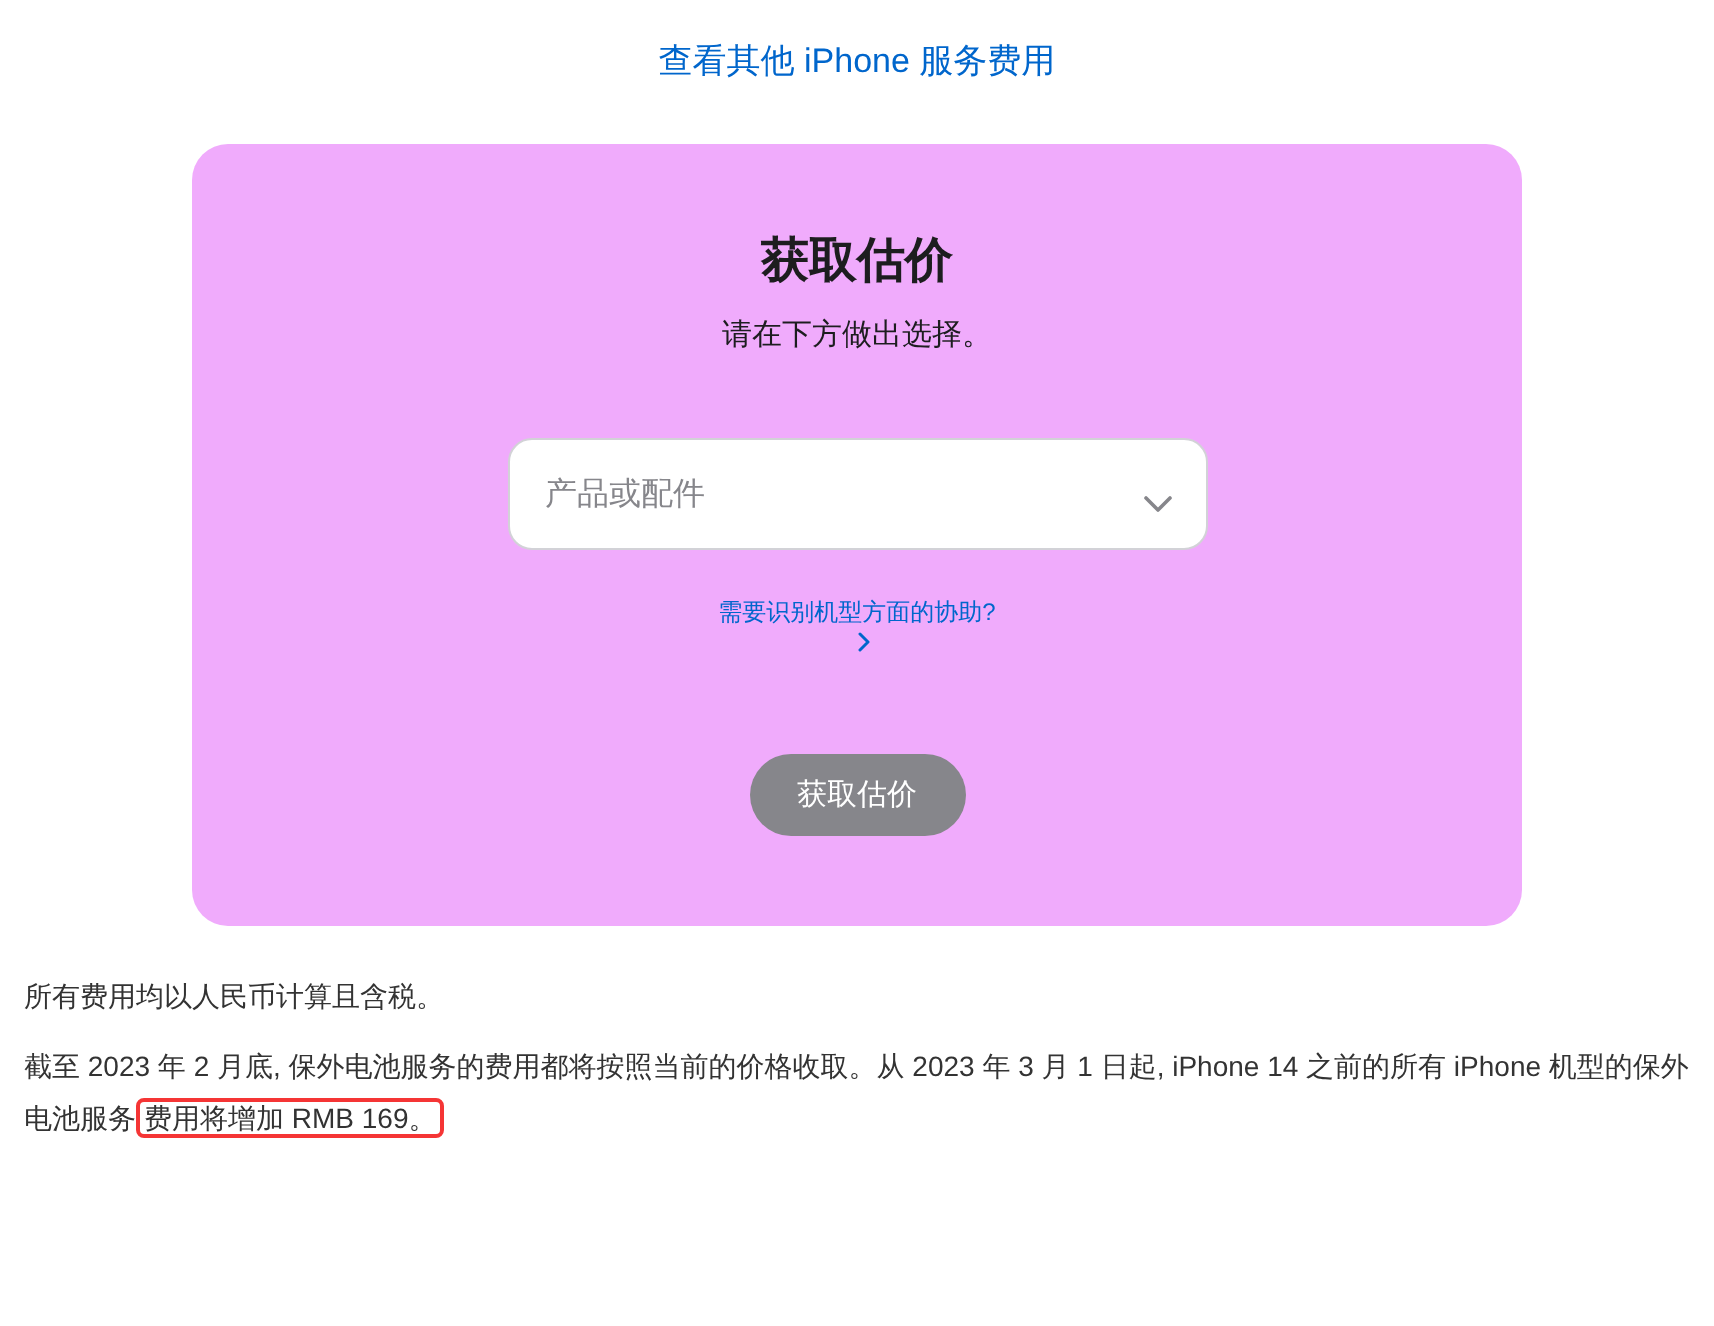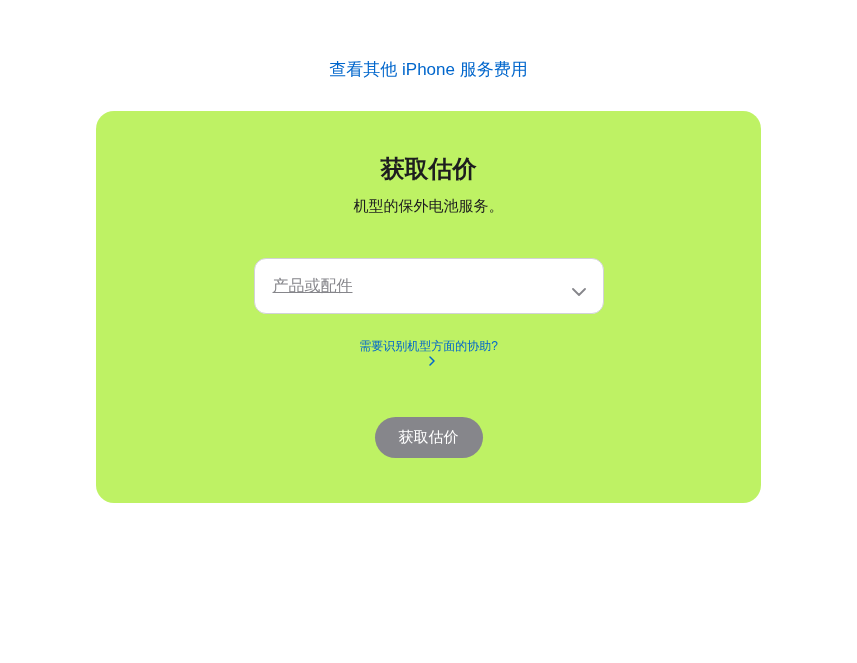"查看其他 iPhone 服务费用" .top-link { padding: 58px 0 30px -> 19px 0 30px }
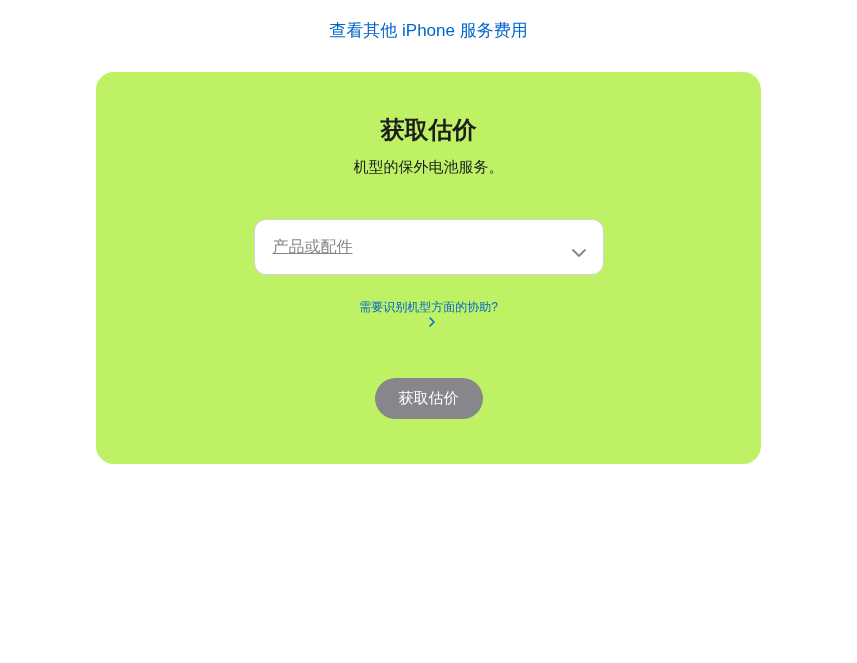"获取估价" .card { background: #bef264 -> #f0abfc }
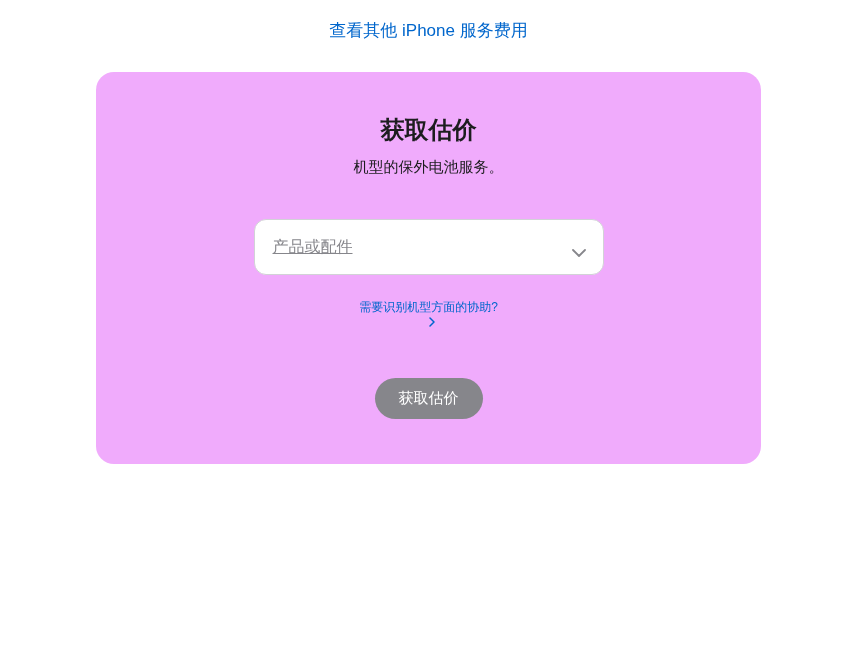"机型的保外电池服务。" p.card-subtitle { text: 机型的保外电池服务 -> 请在下方做出选择 }
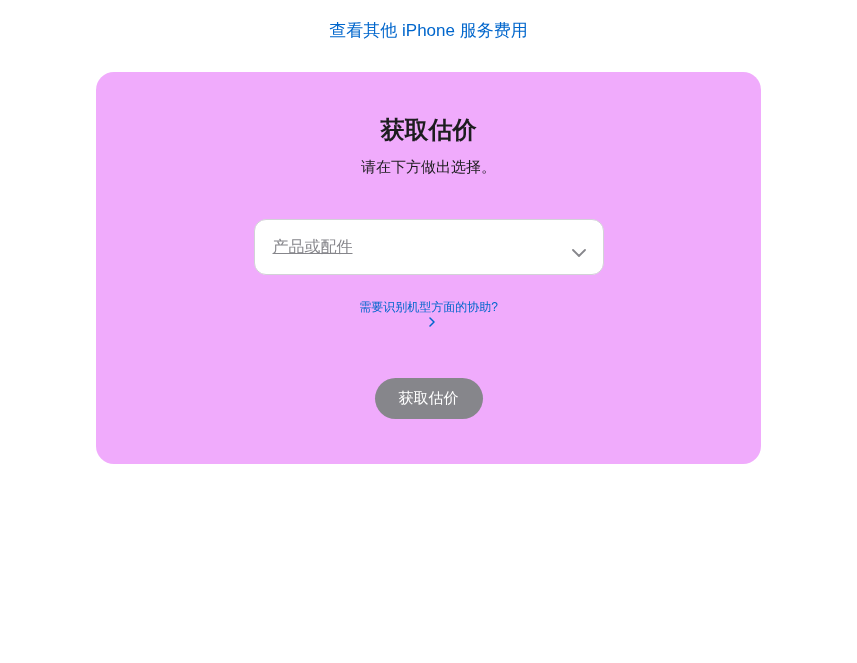"产品或配件" .select-field { text-decoration: underline -> none }
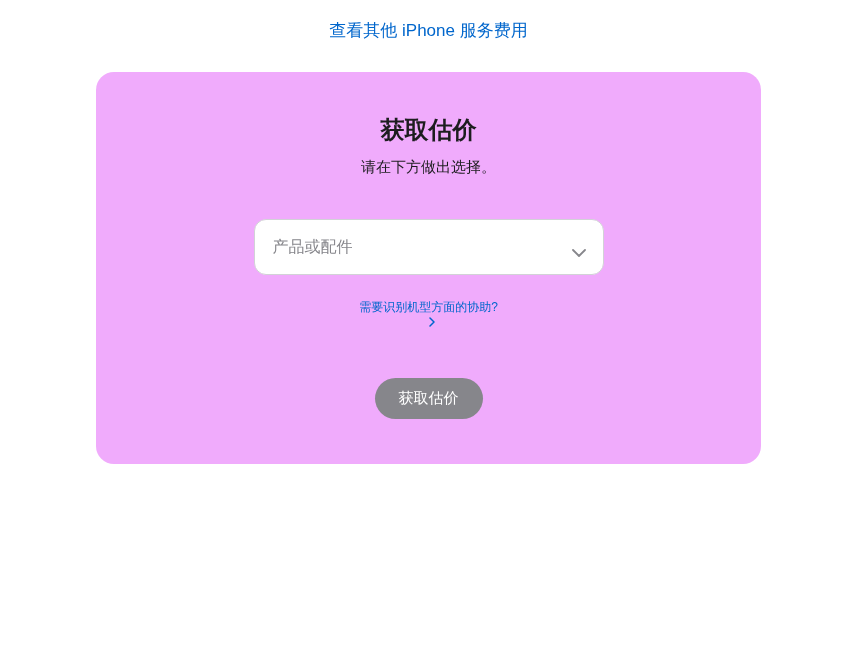"所有费用均以人民币计算且含税。" div.footer-text { html: none -> <div> <p>所有费用均以人民币计算且含税。</p> <p> <span>截至 2023 年 2 月底, 保外电池服务的费用都将按照当前的价格收取。从 2023 年 3 月 1 日起, iPhone 14 之前的所有 iPhone 机型的保外电池服务</span><span>费用将增加 RMB 169。</span> </p> </div> }
